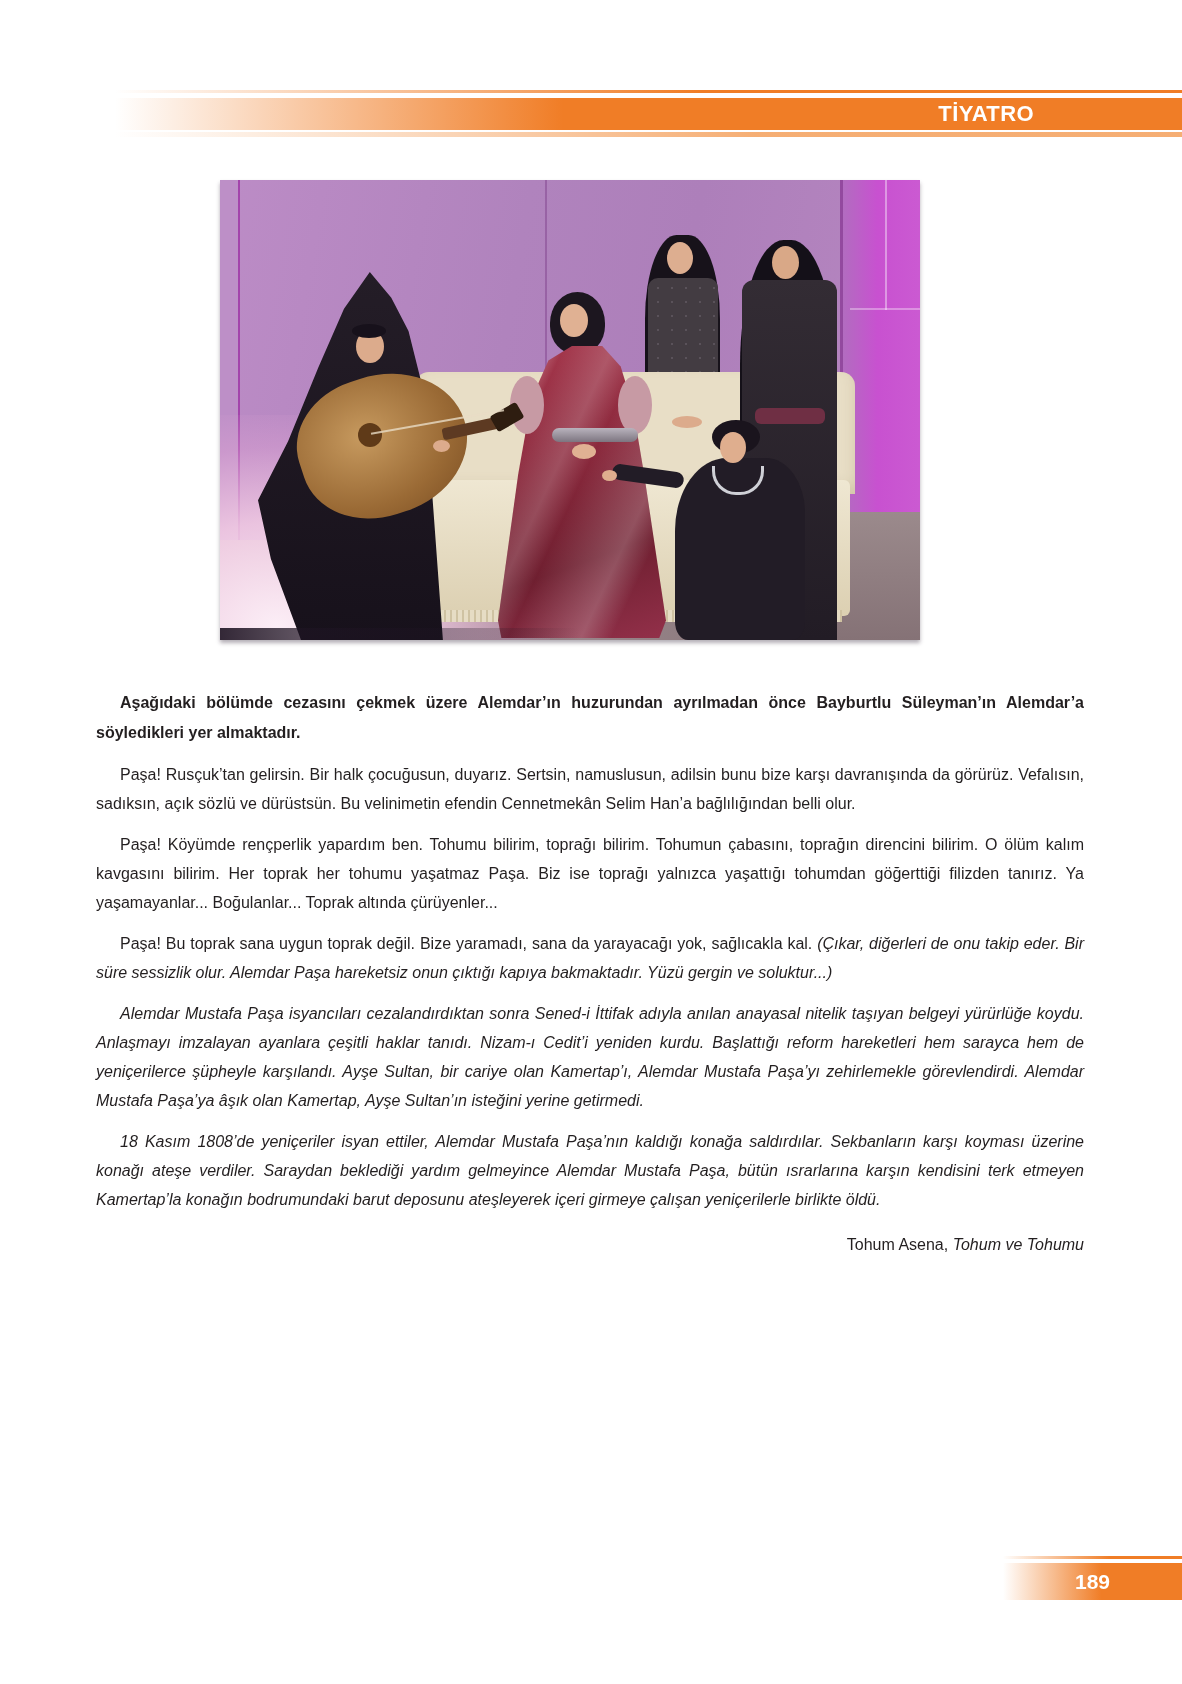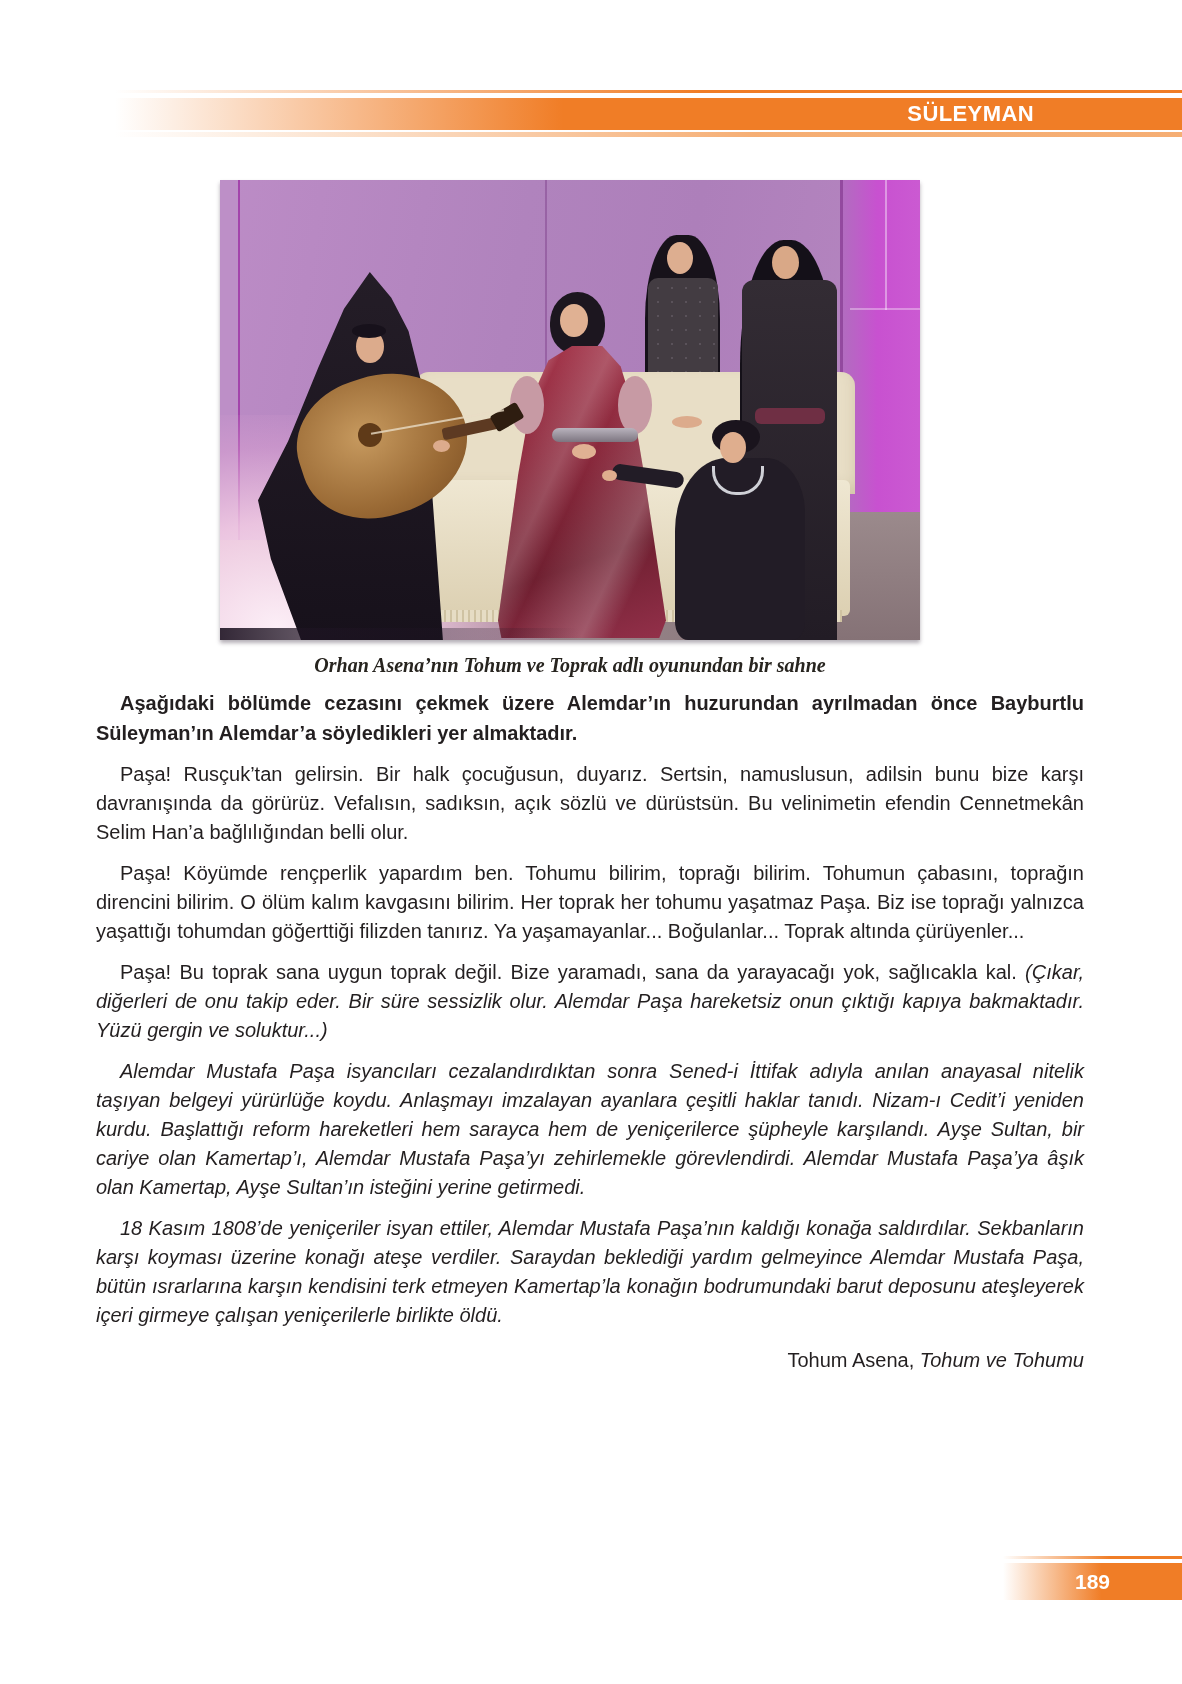"SÜLEYMAN" span { text: SÜLEYMAN -> TİYATRO }
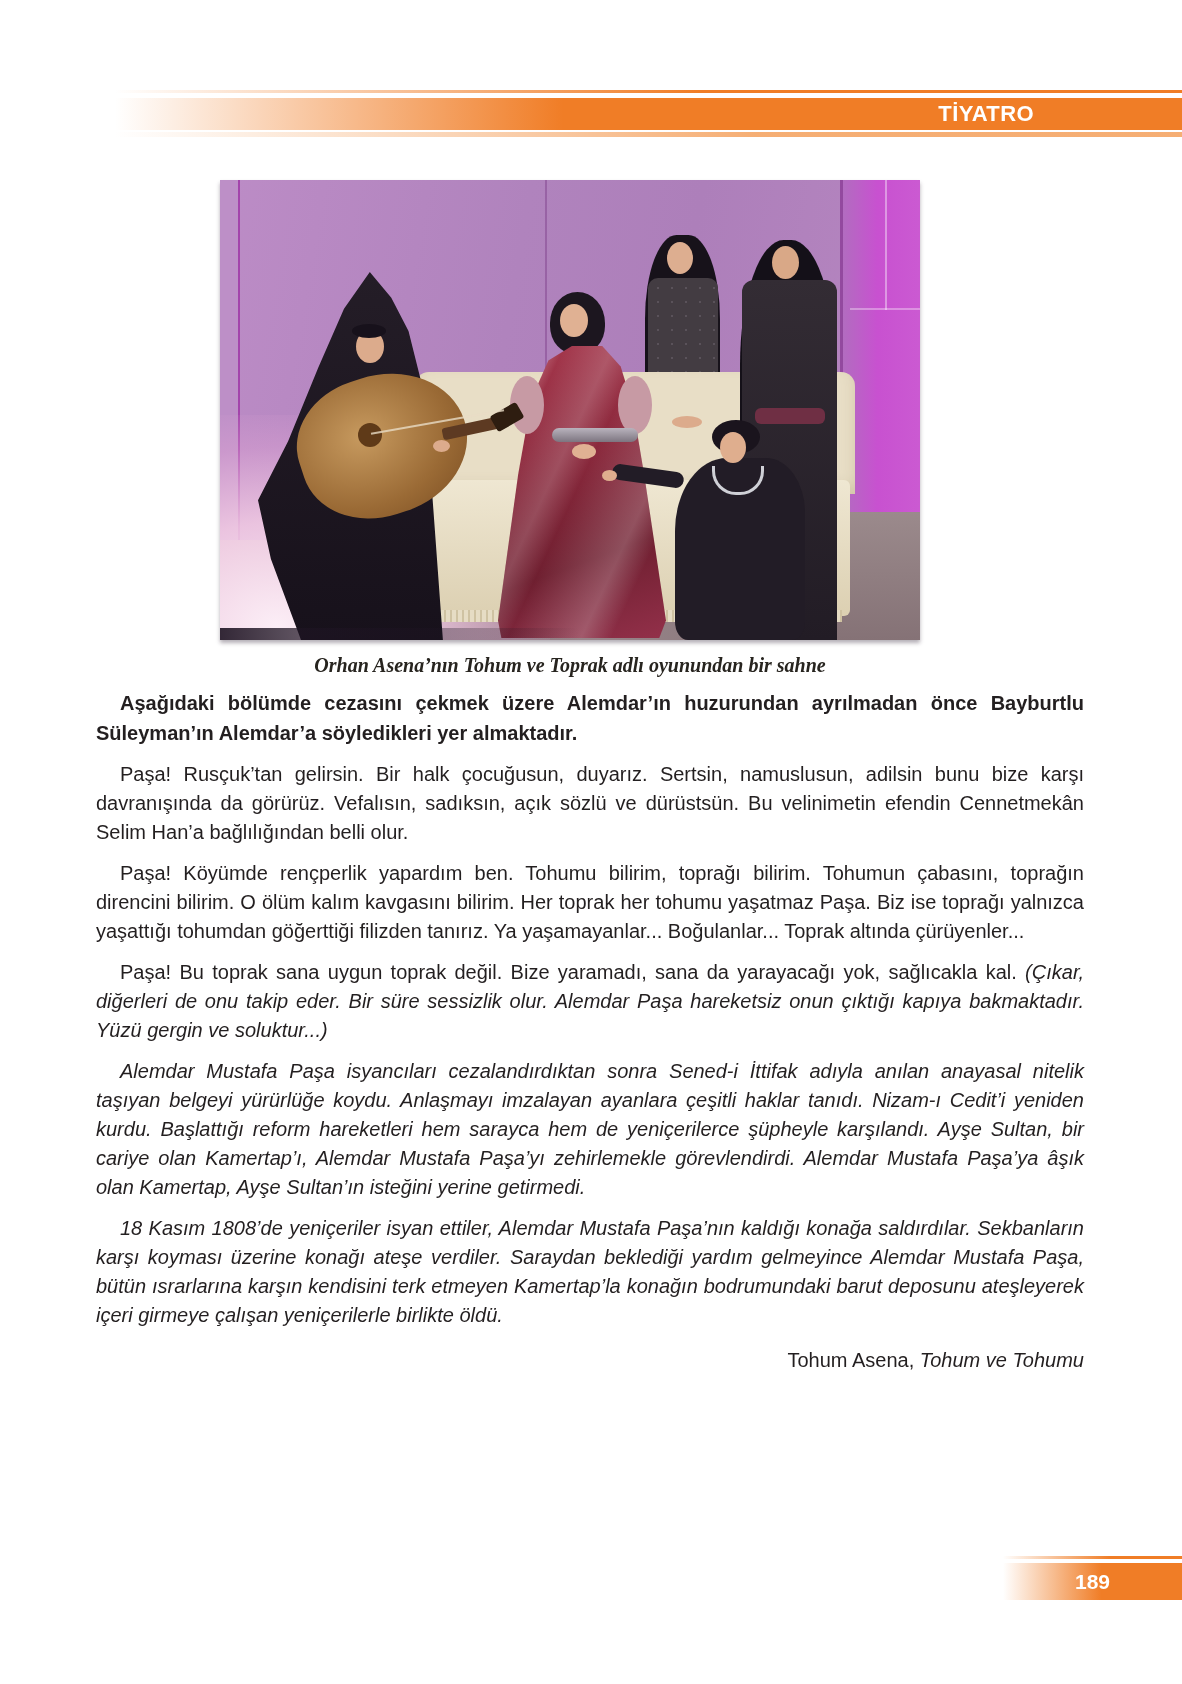"Orhan Asena’nın Tohum ve Toprak" figcaption { html: <figcaption>Orhan Asena’nın Tohum ve Toprak adlı oyunundan bir sahne</figcaption> -> none }
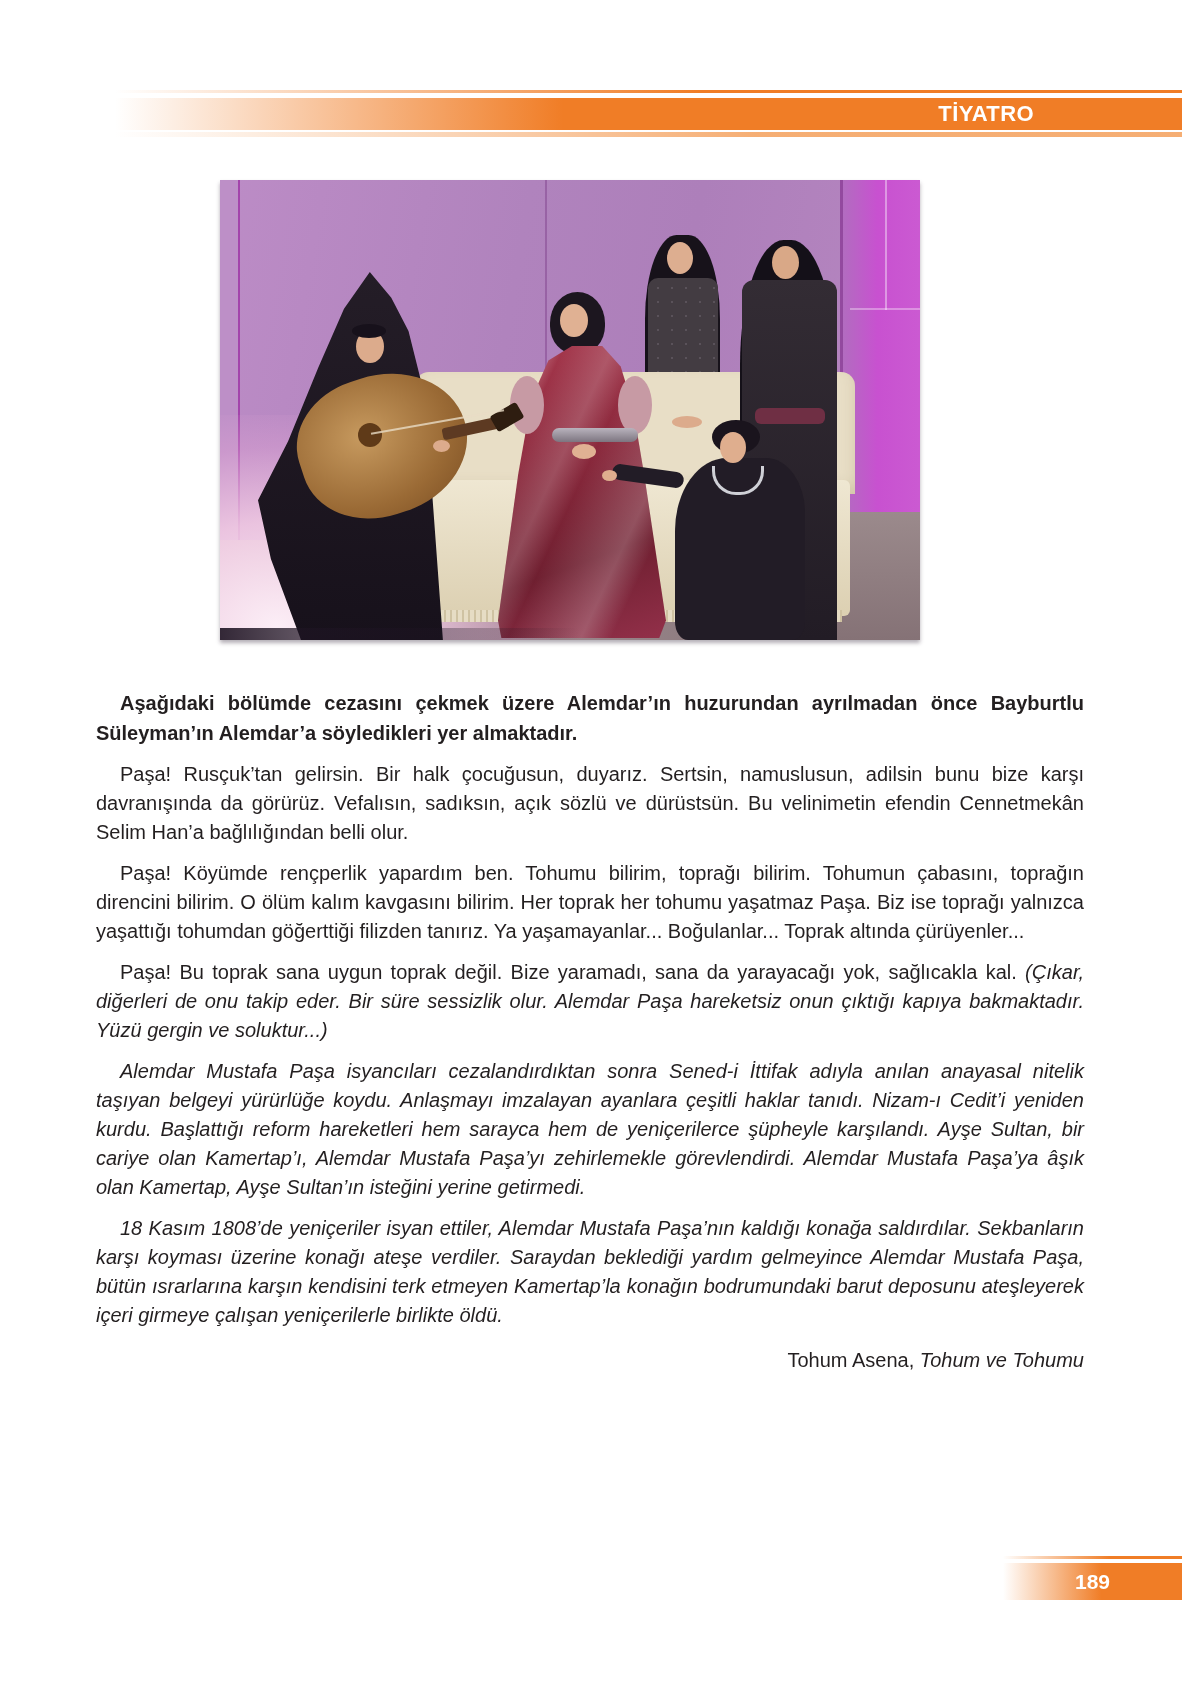"Aşağıdaki bölümde cezasını çekmek üzere" main p { font-size: 20px -> 16px }
